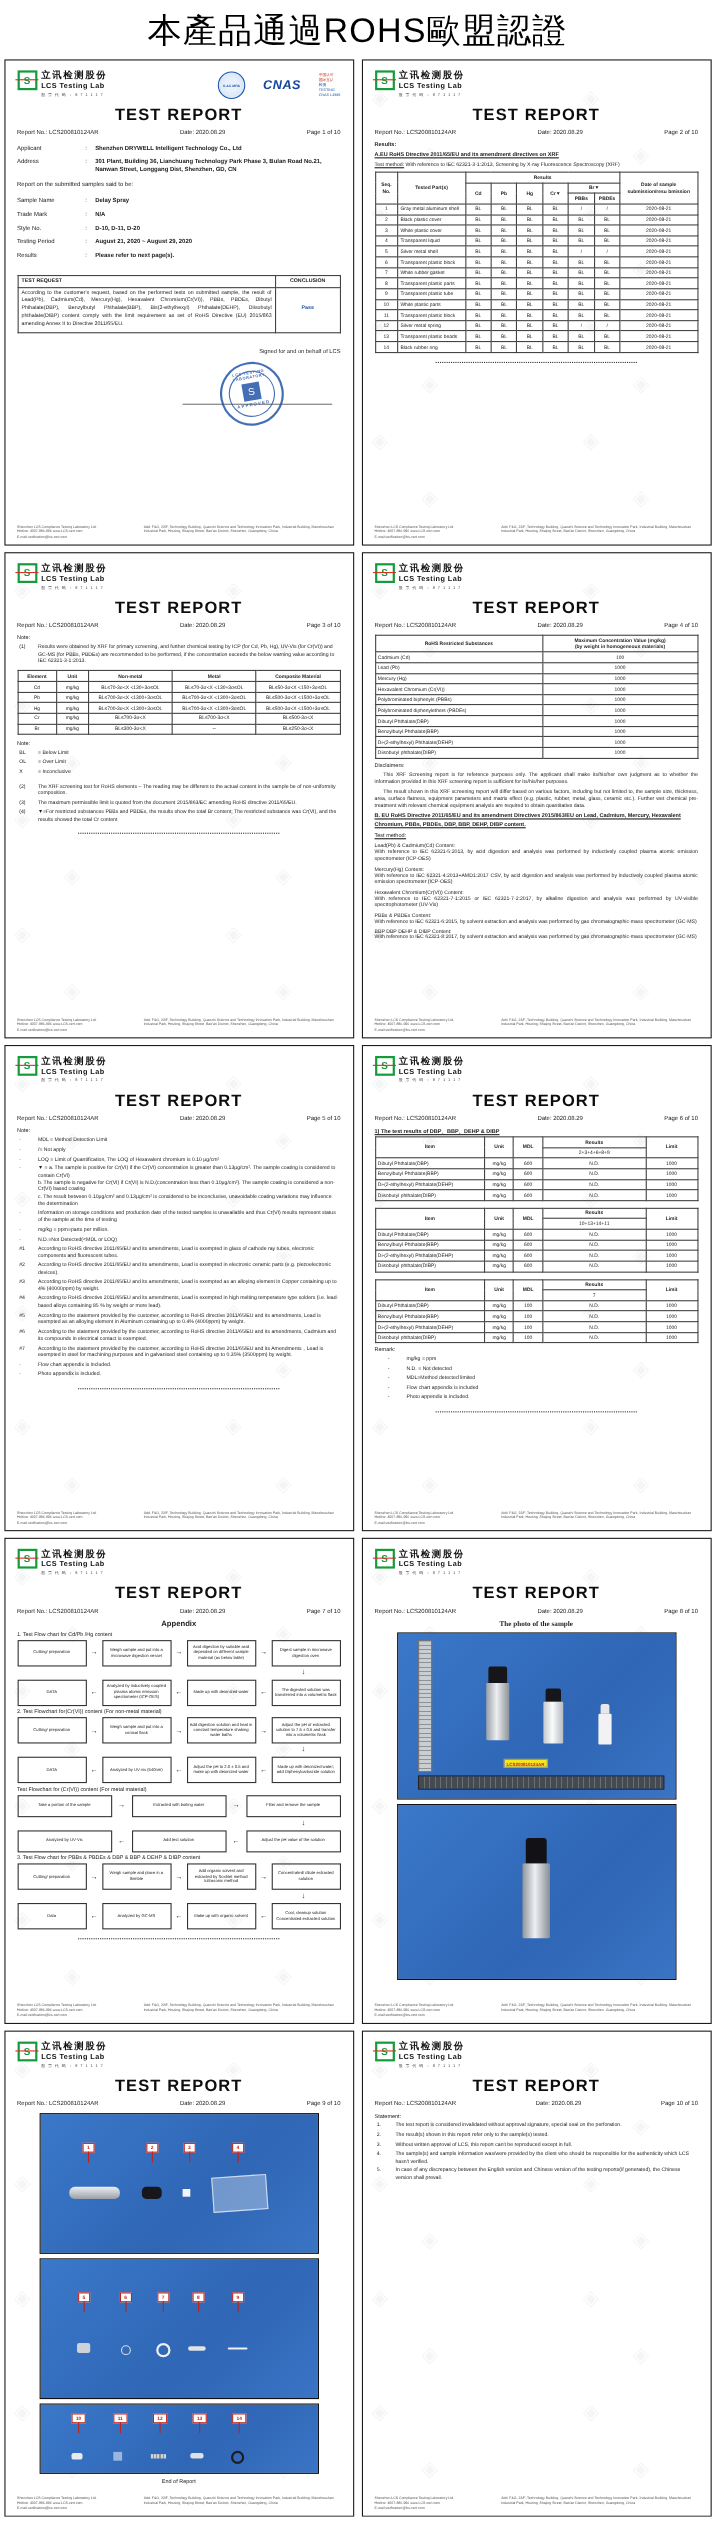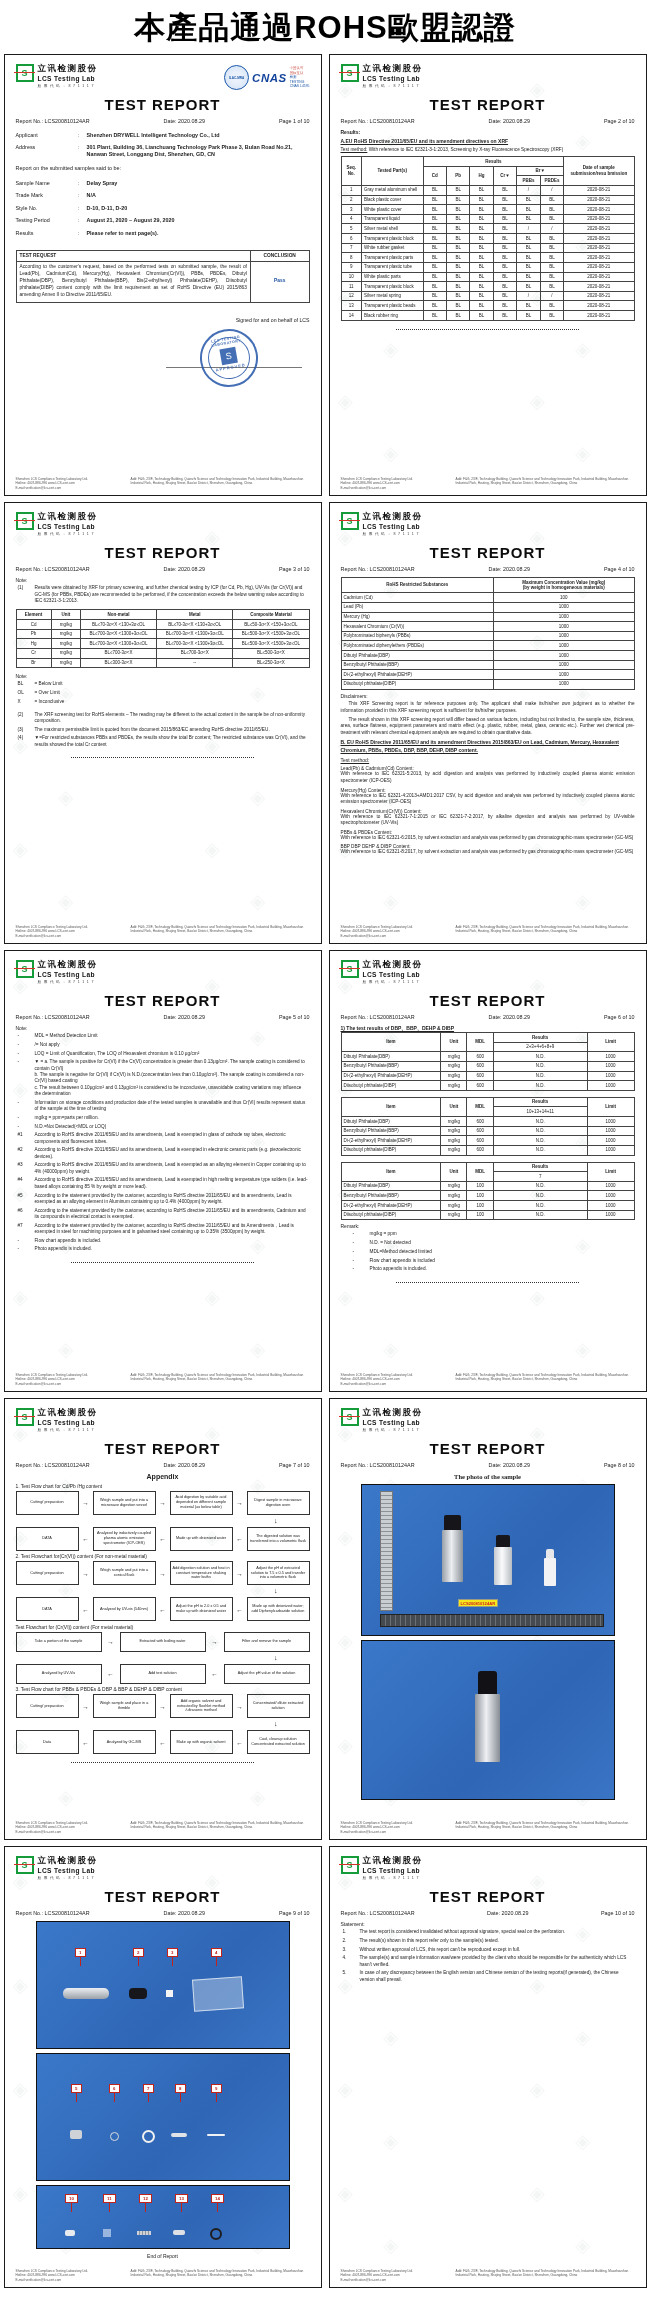"本產品通過ROHS歐盟認證" .banner { font-weight: bold -> normal }
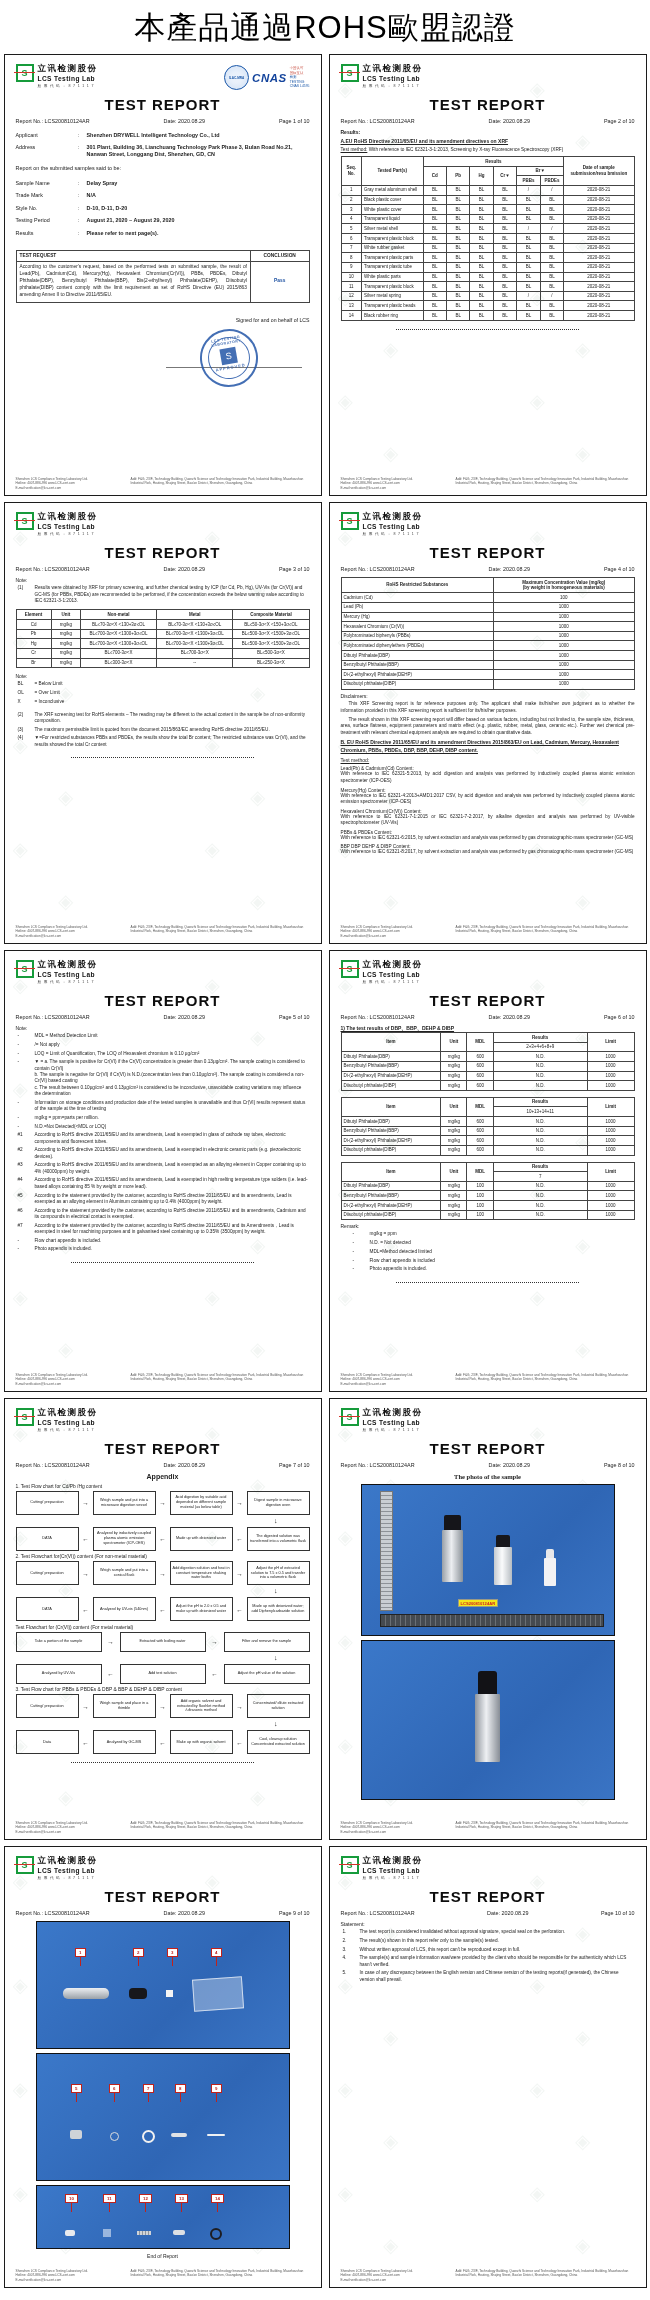"CNAS" .cnas-wrap { gap: 3px -> 16px }
